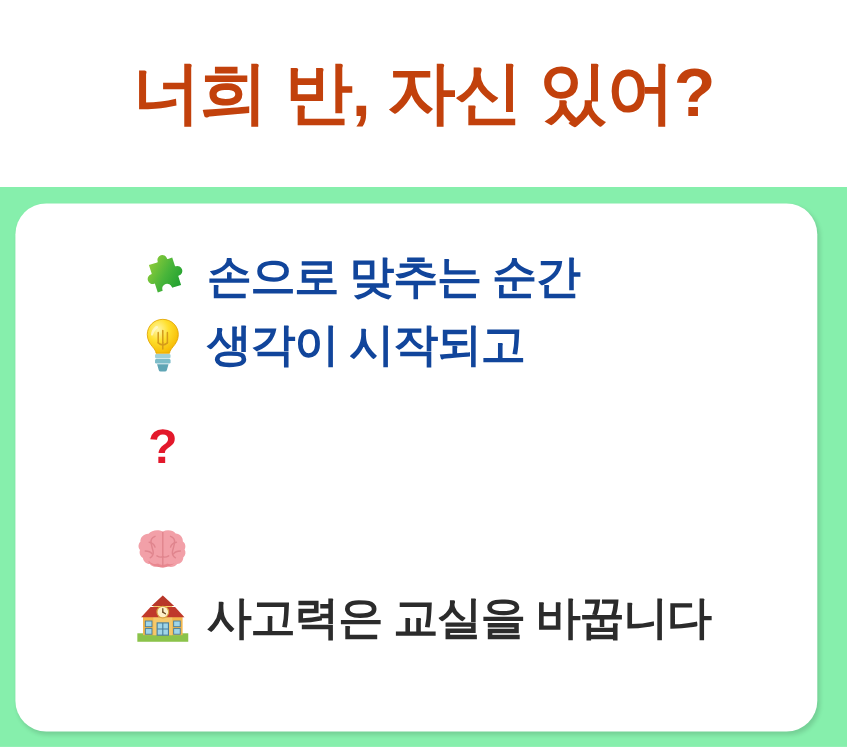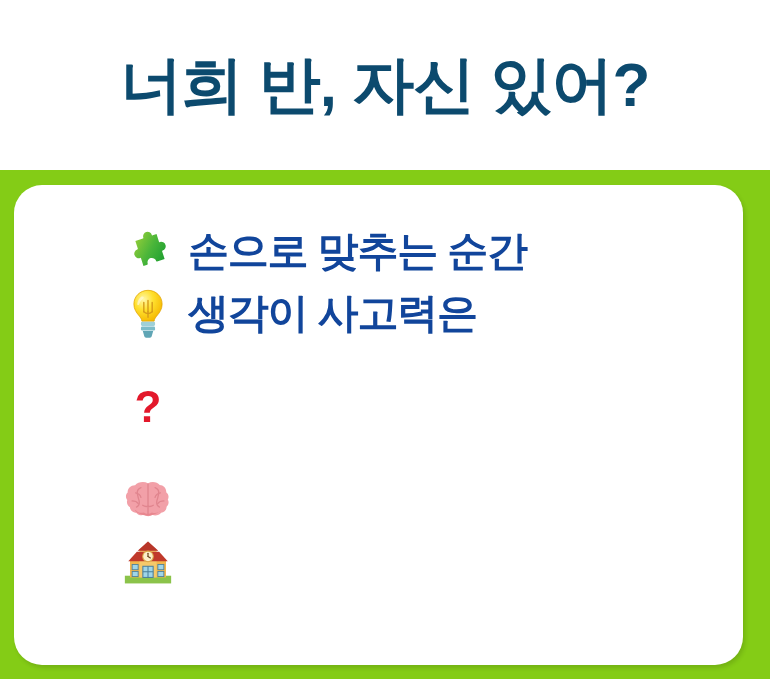"너희 반, 자신 있어?" .title-text { color: #0c4a6e -> #c2410c }
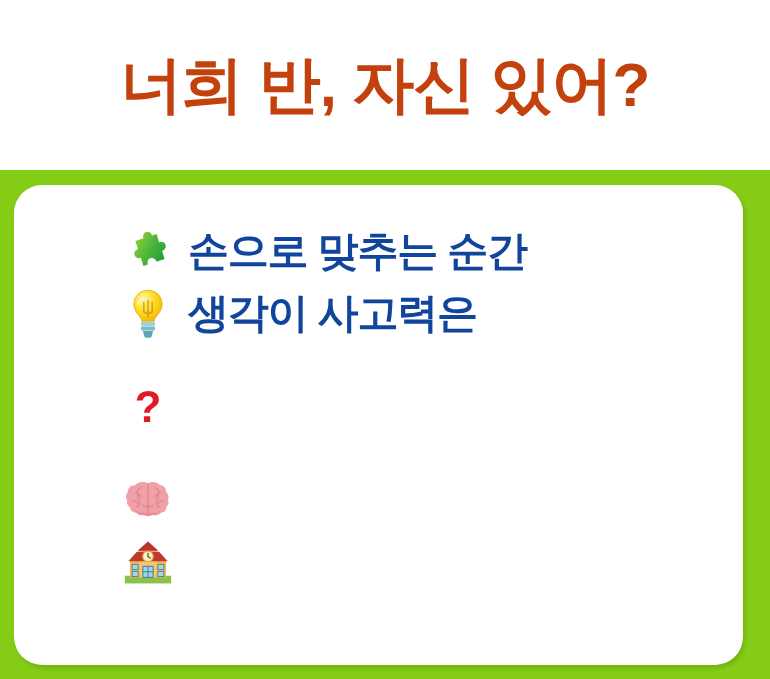"손으로 맞추는 순간" .band { background: #84cc16 -> #86efac }
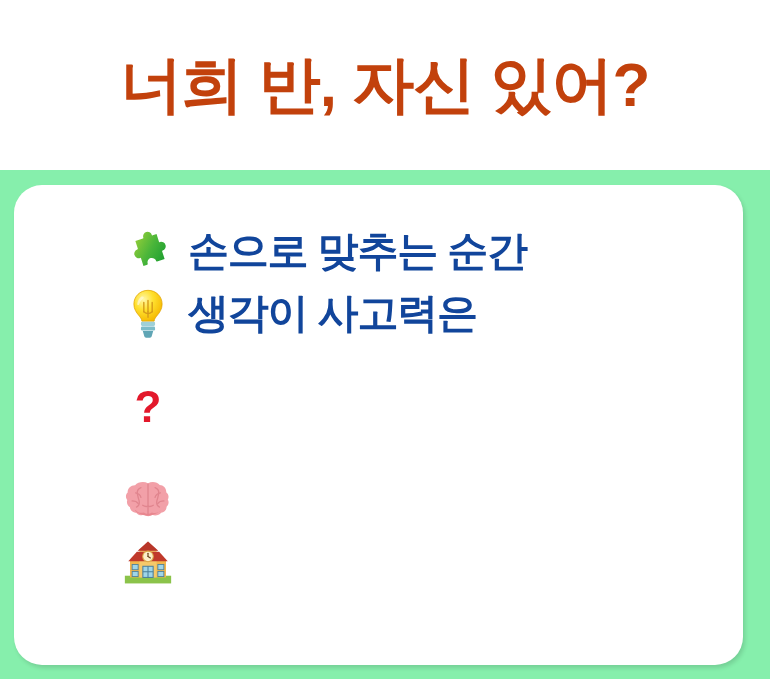"생각이 사고력은" span.line-text { text: 사고력은 -> 시작되고 }
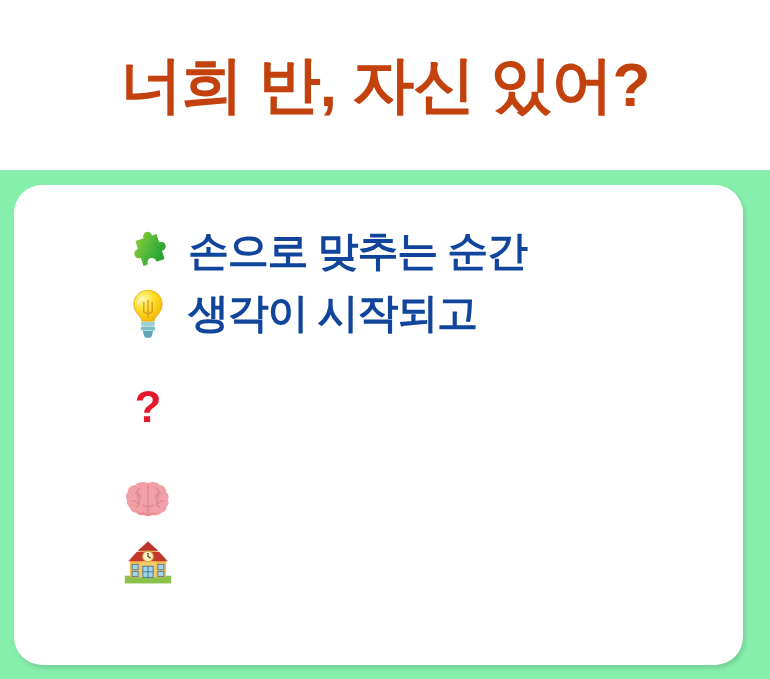"사고력은 교실을 바꿉니다" span.line-text { html: none -> <span>사고력은 교실을 바꿉니다</span> }
